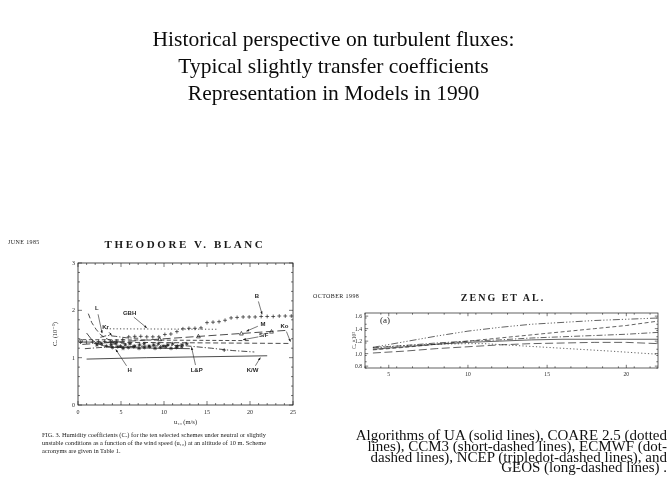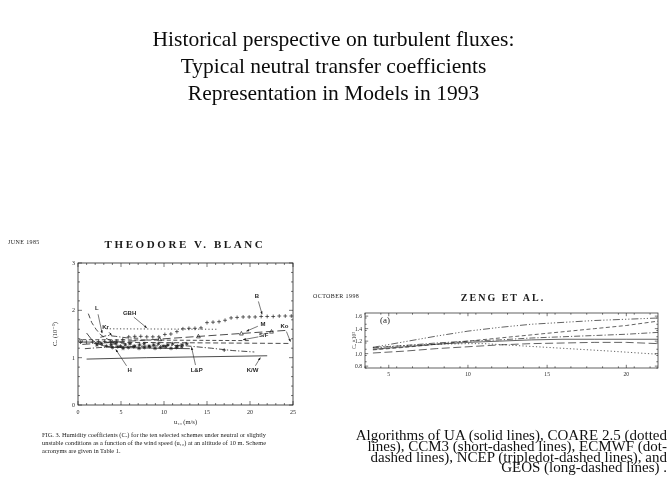"Typical neutral transfer coefficients" div.title-line { text: neutral -> slightly }
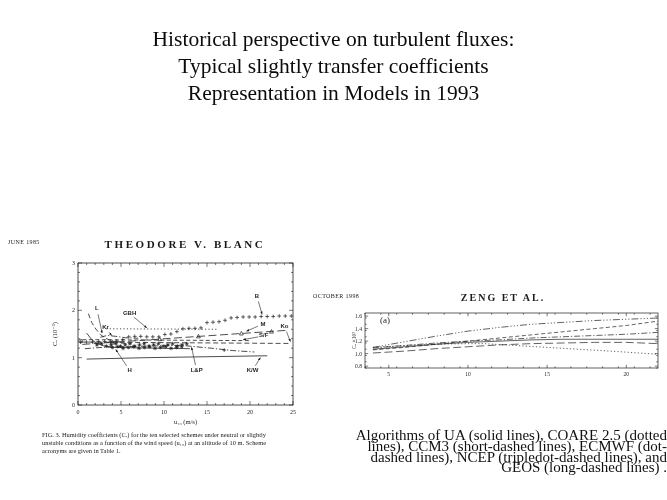"Representation in Models in 1993" div.title-line { text: 1993 -> 1990 }
